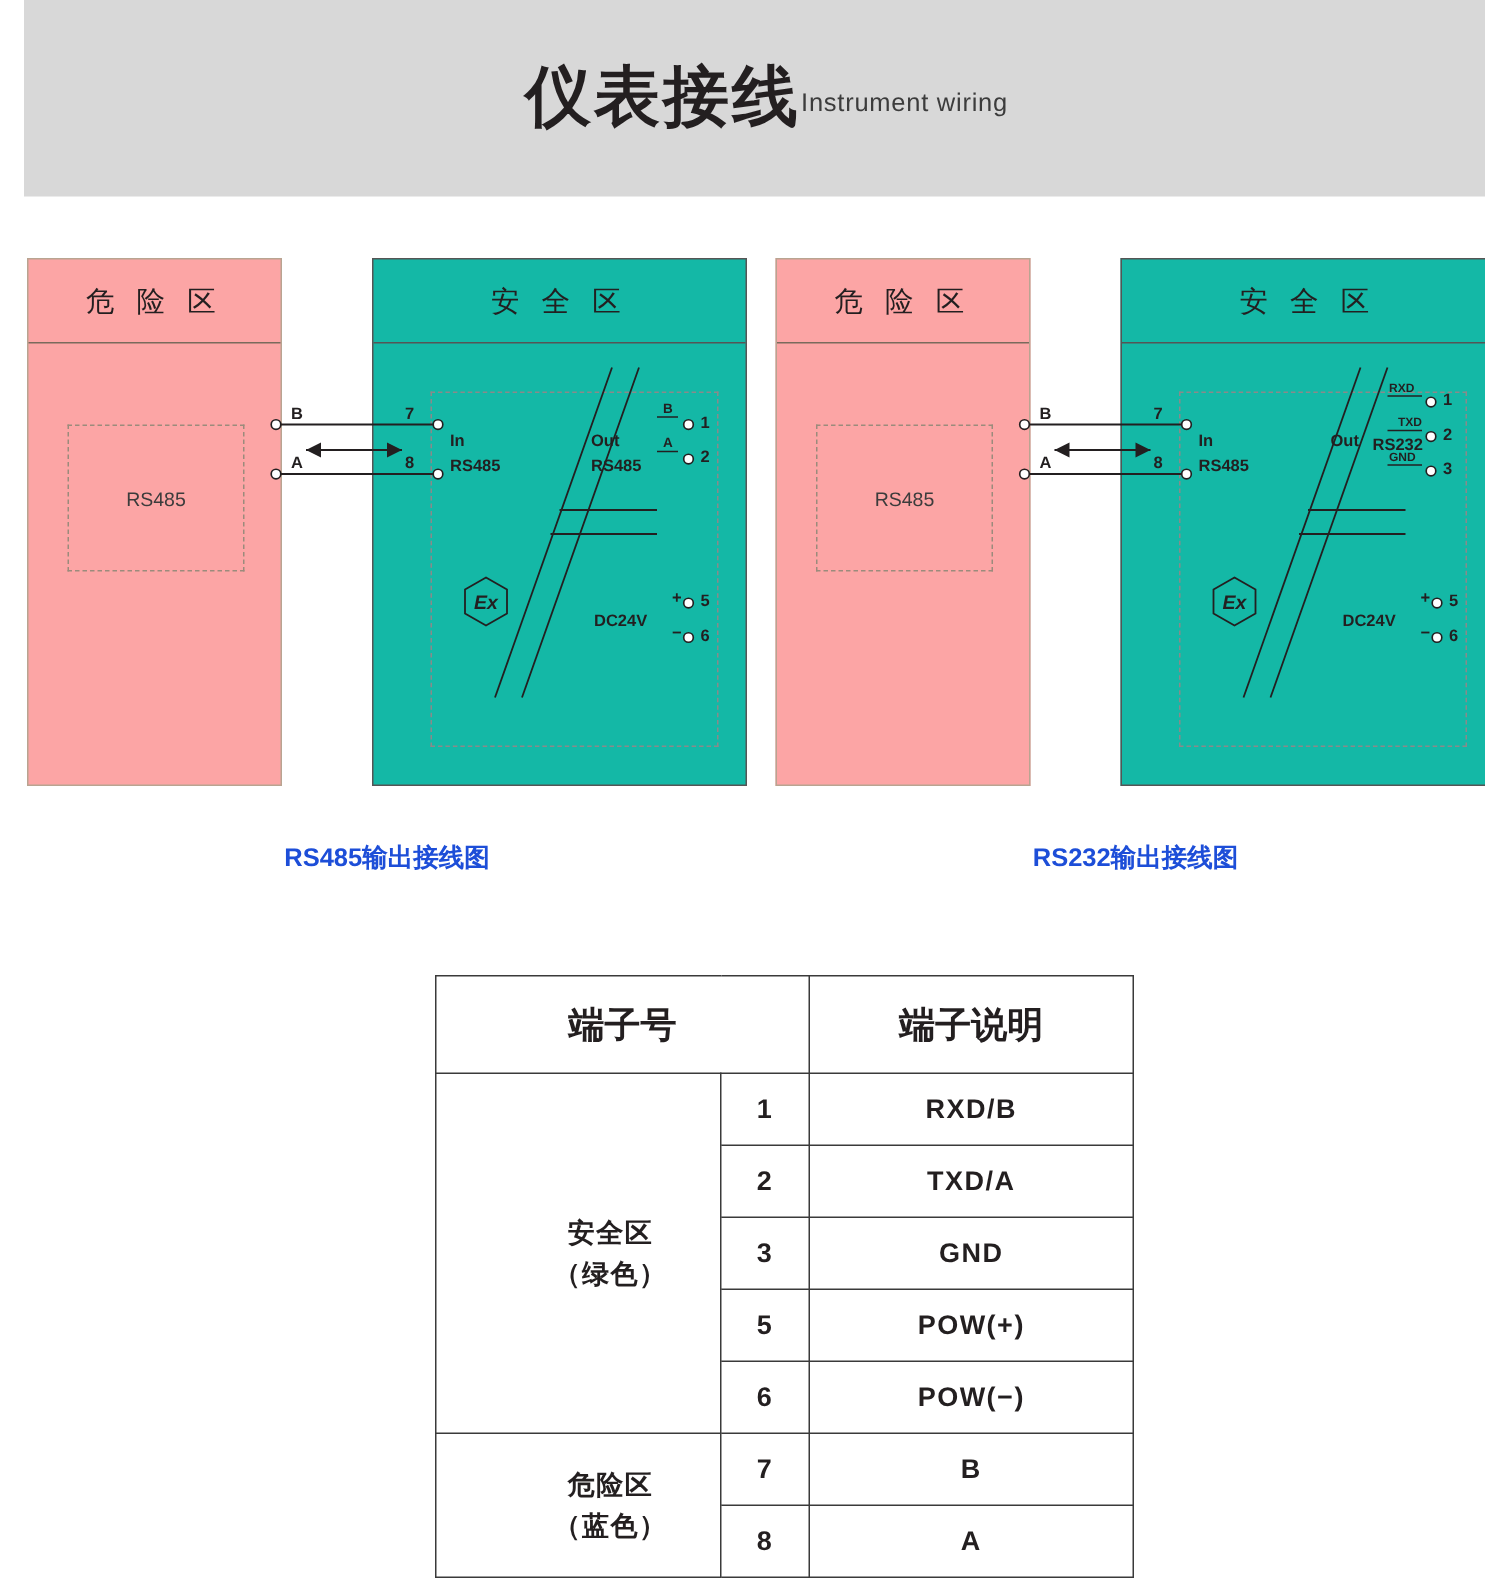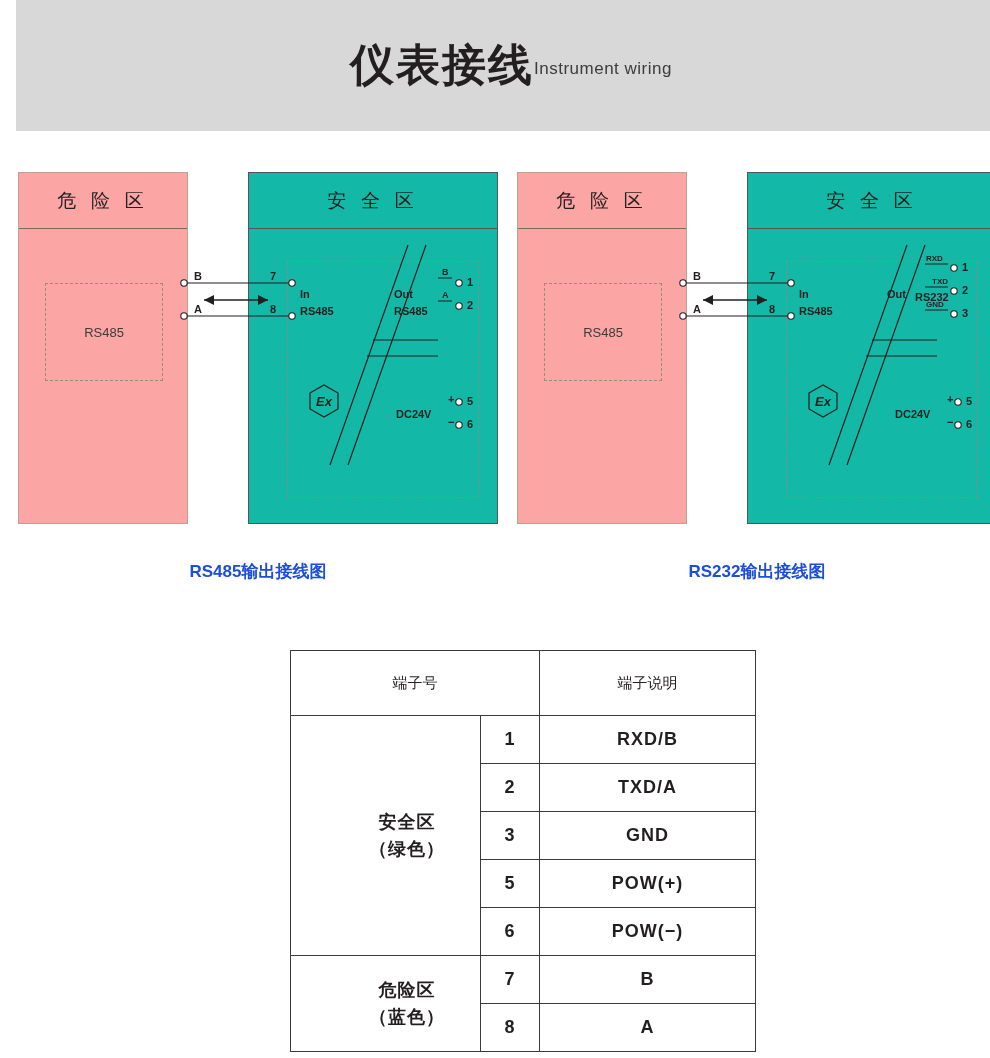"端子号" .term-table th { font-size: 15px -> 24px; font-weight: normal -> bold }
